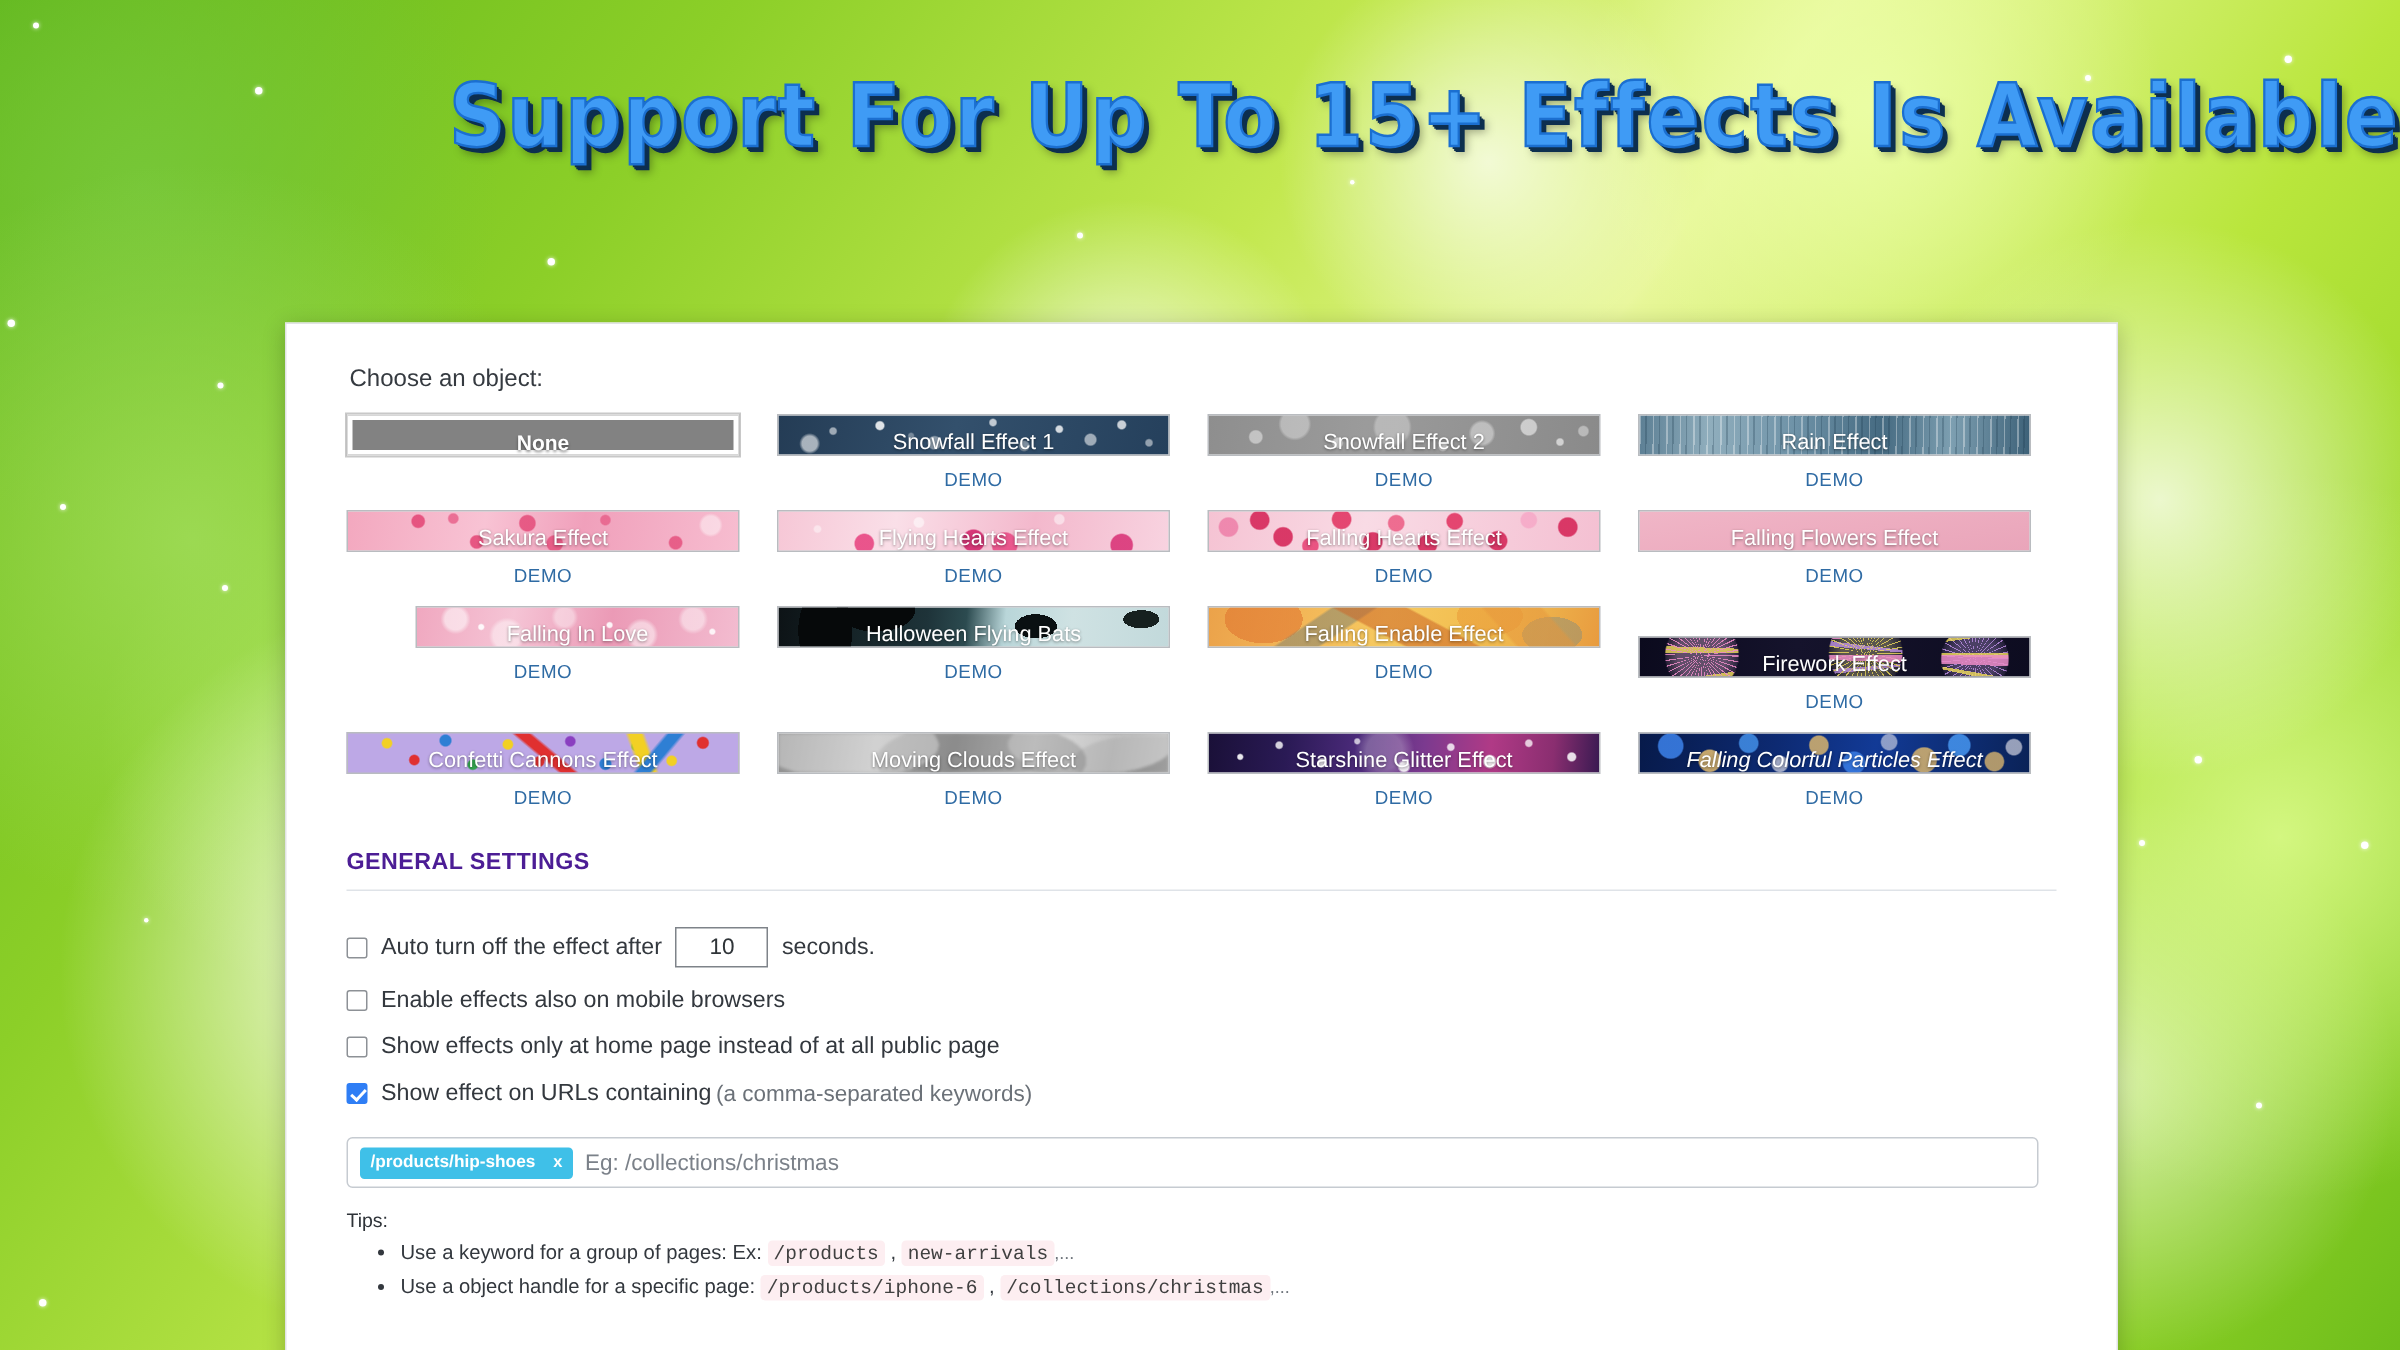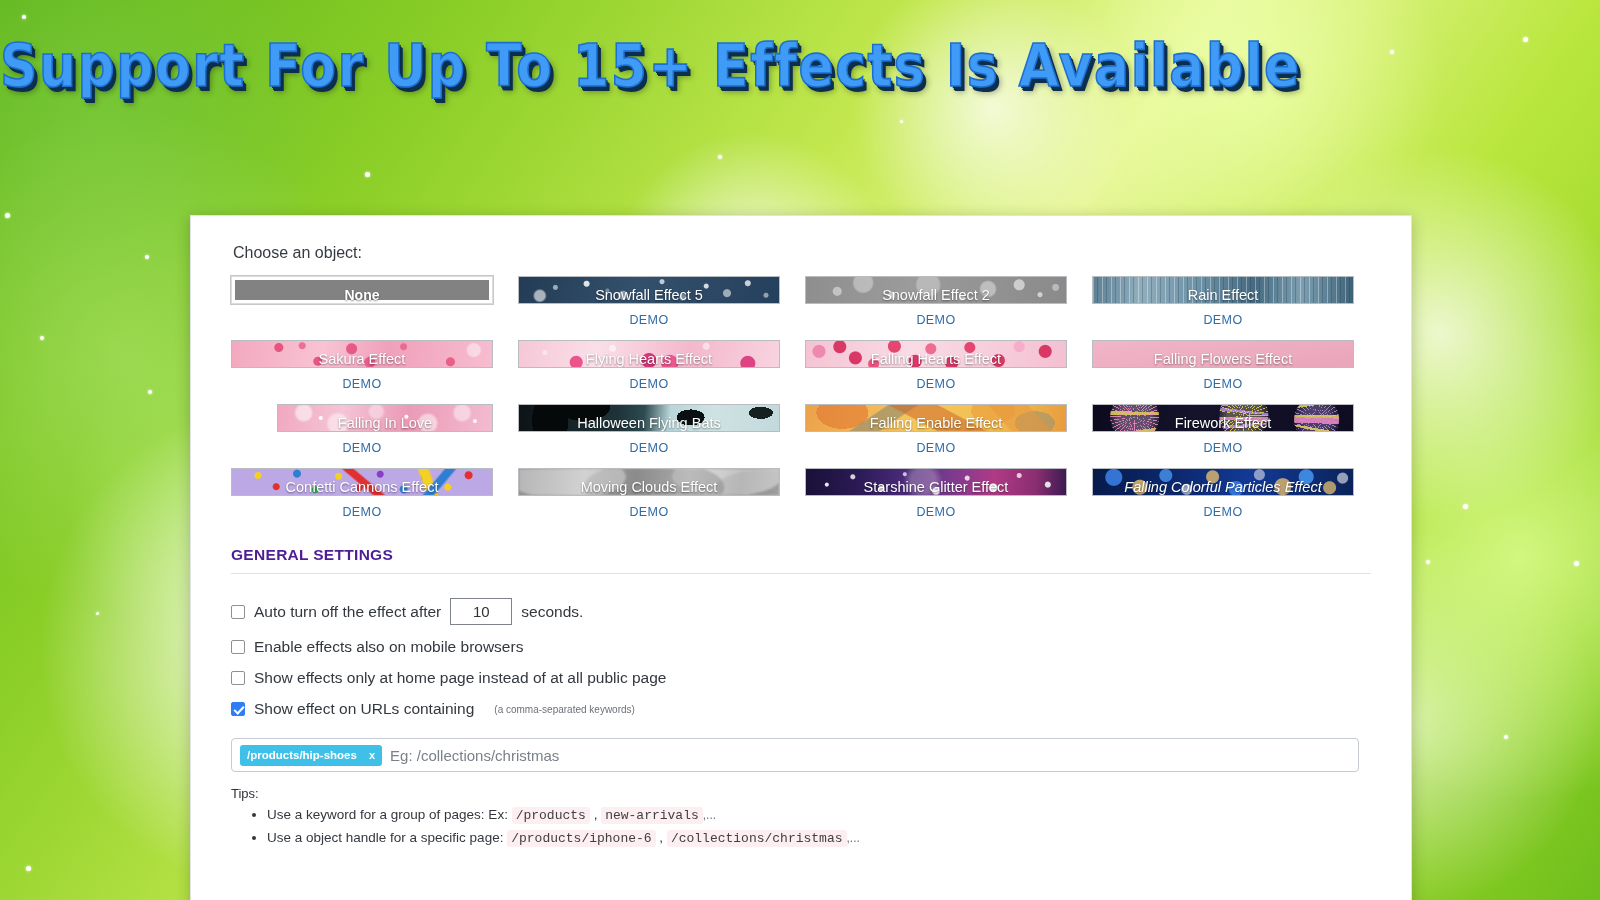"Support For Up To 15+" #title-wrap { text-align: left -> right; top: 36px -> 48px }
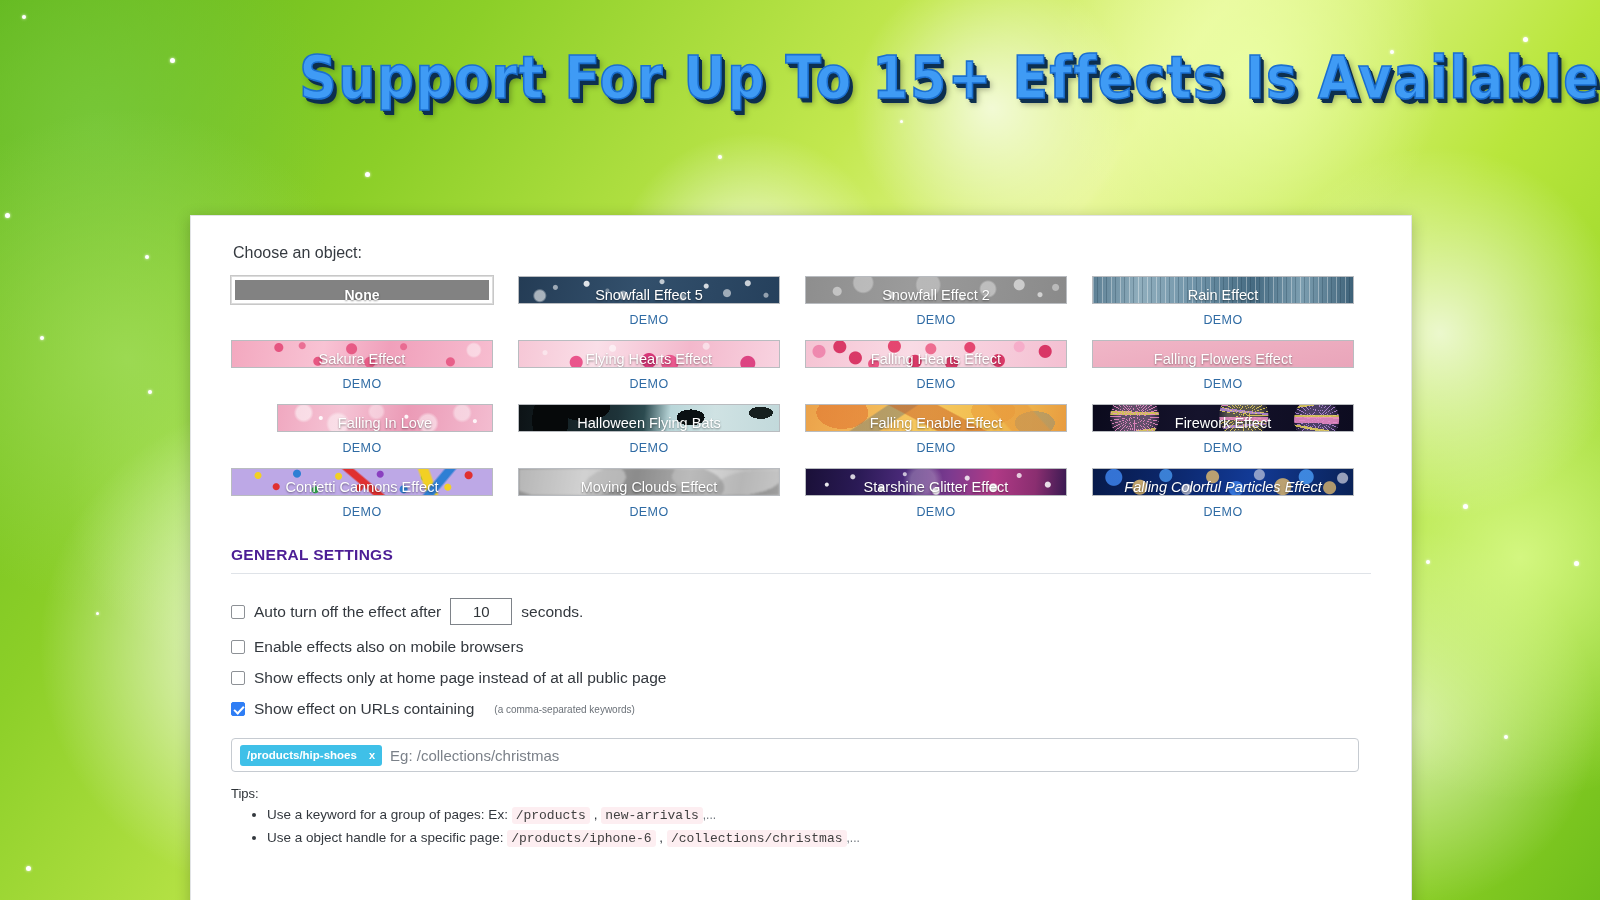"Snowfall Effect 5" span.cap { text: 5 -> 1 }
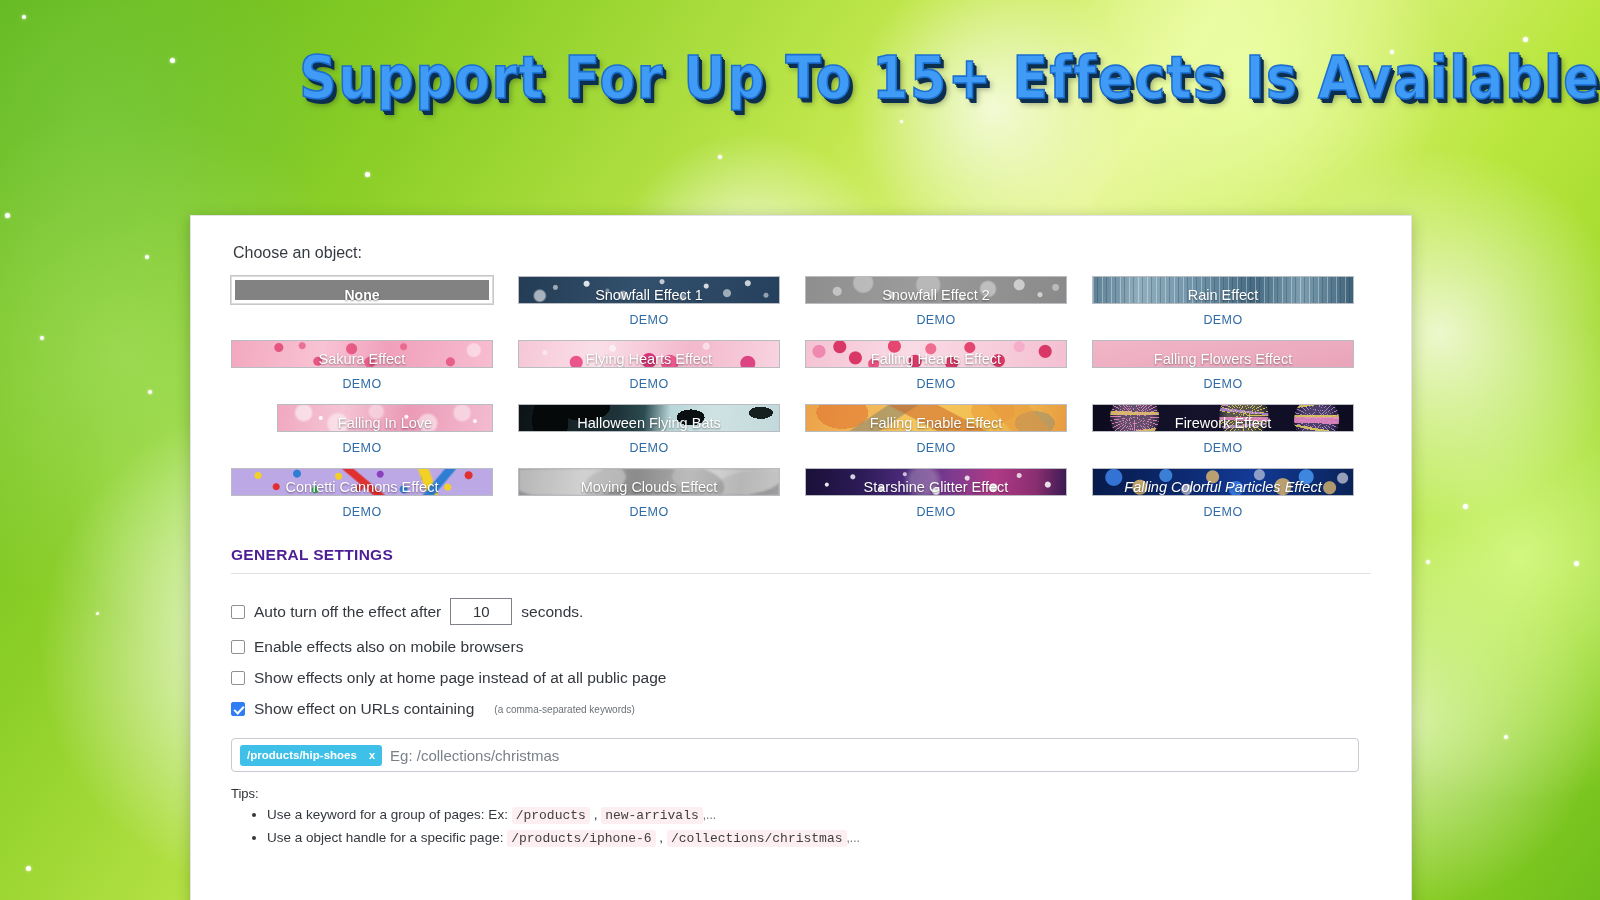"Firework Effect" .a-firework { margin-top: none -> 20px }
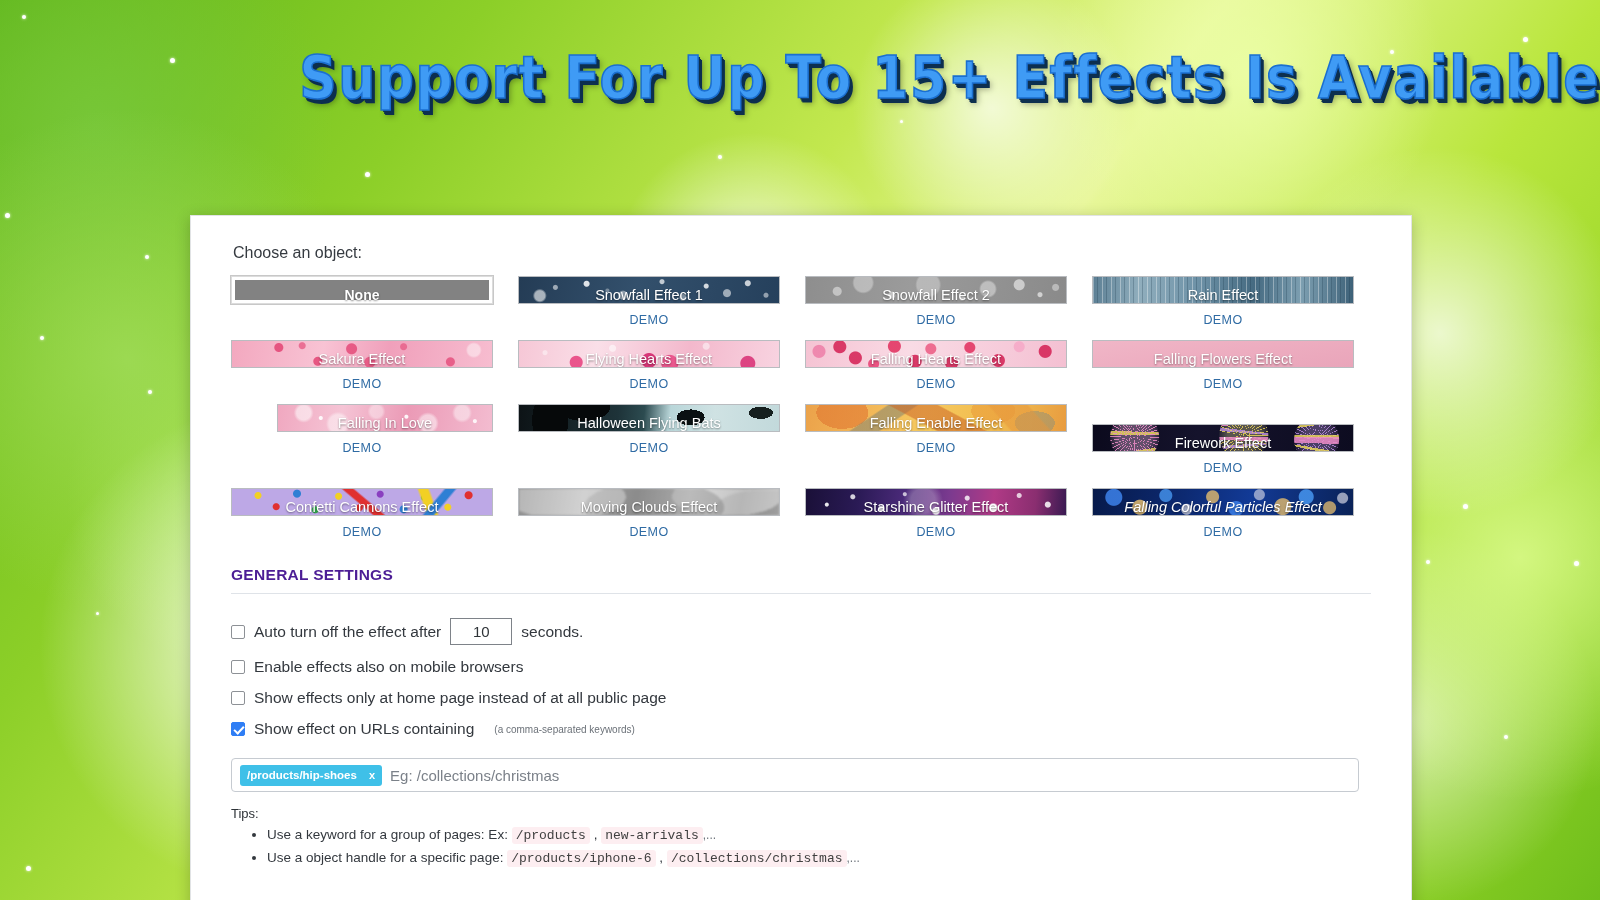"(a comma-separated keywords)" .setting-sub { font-size: 10px -> 15px; margin-left: 20px -> 3px }
